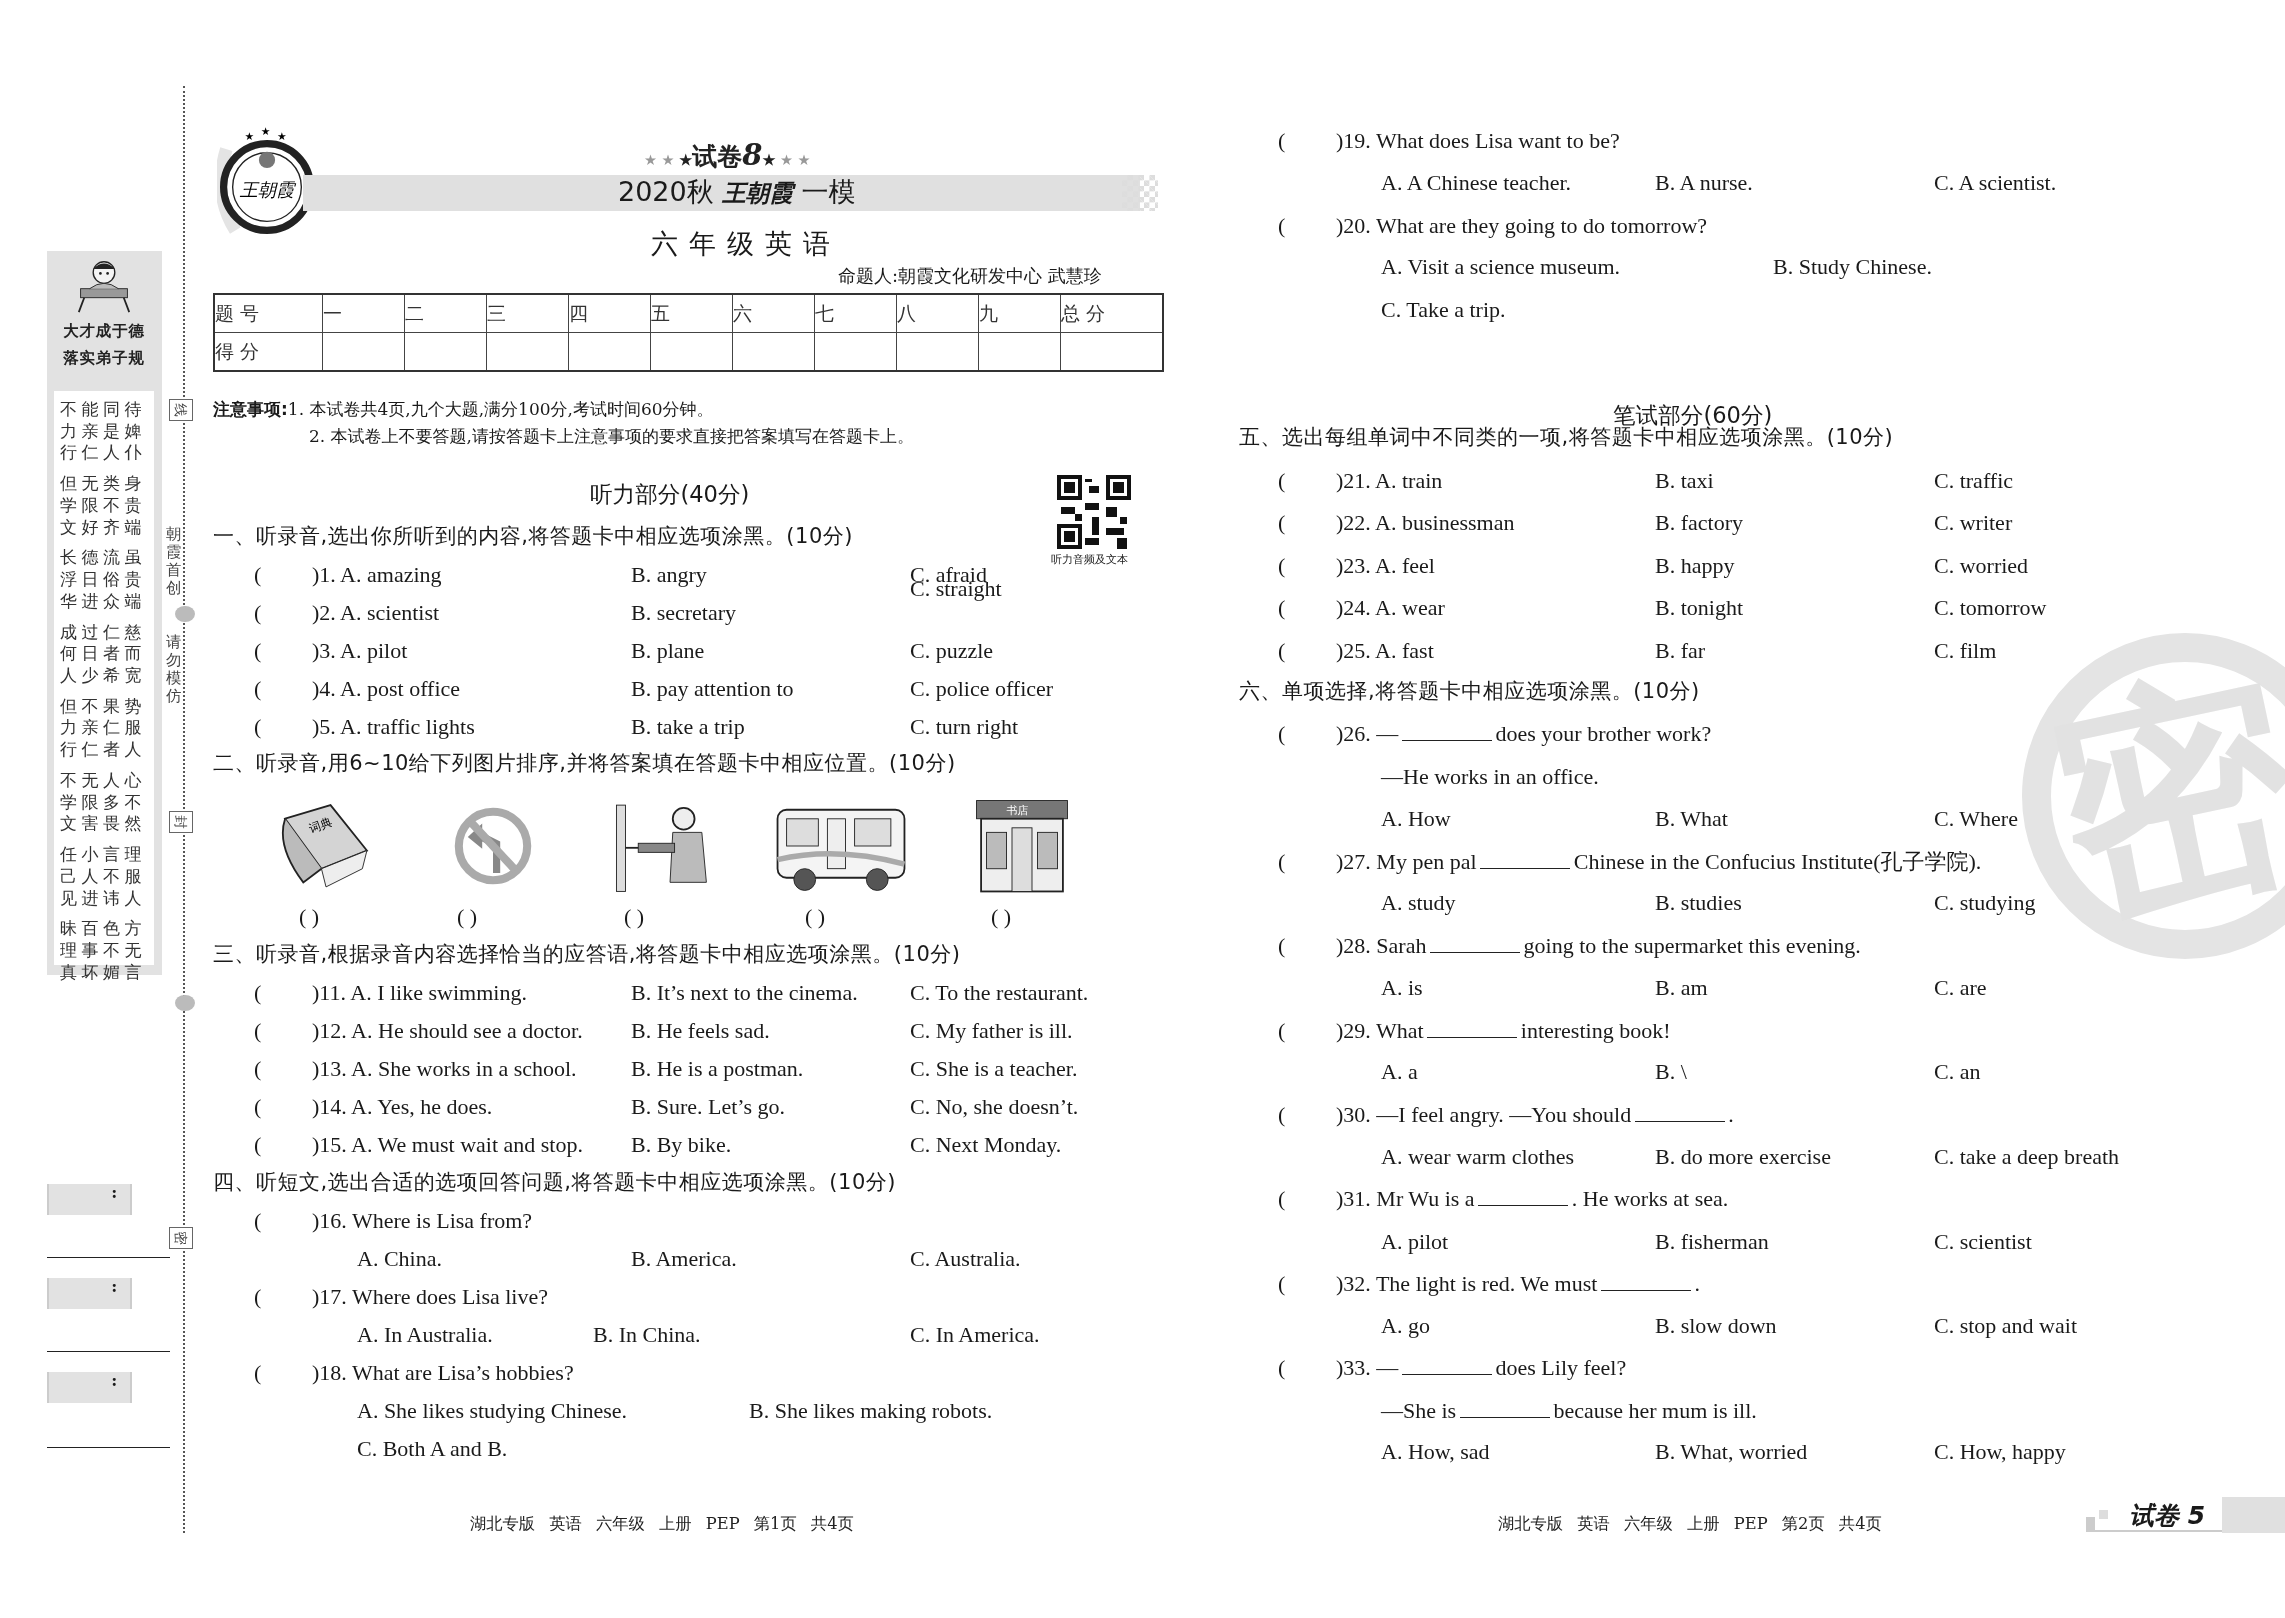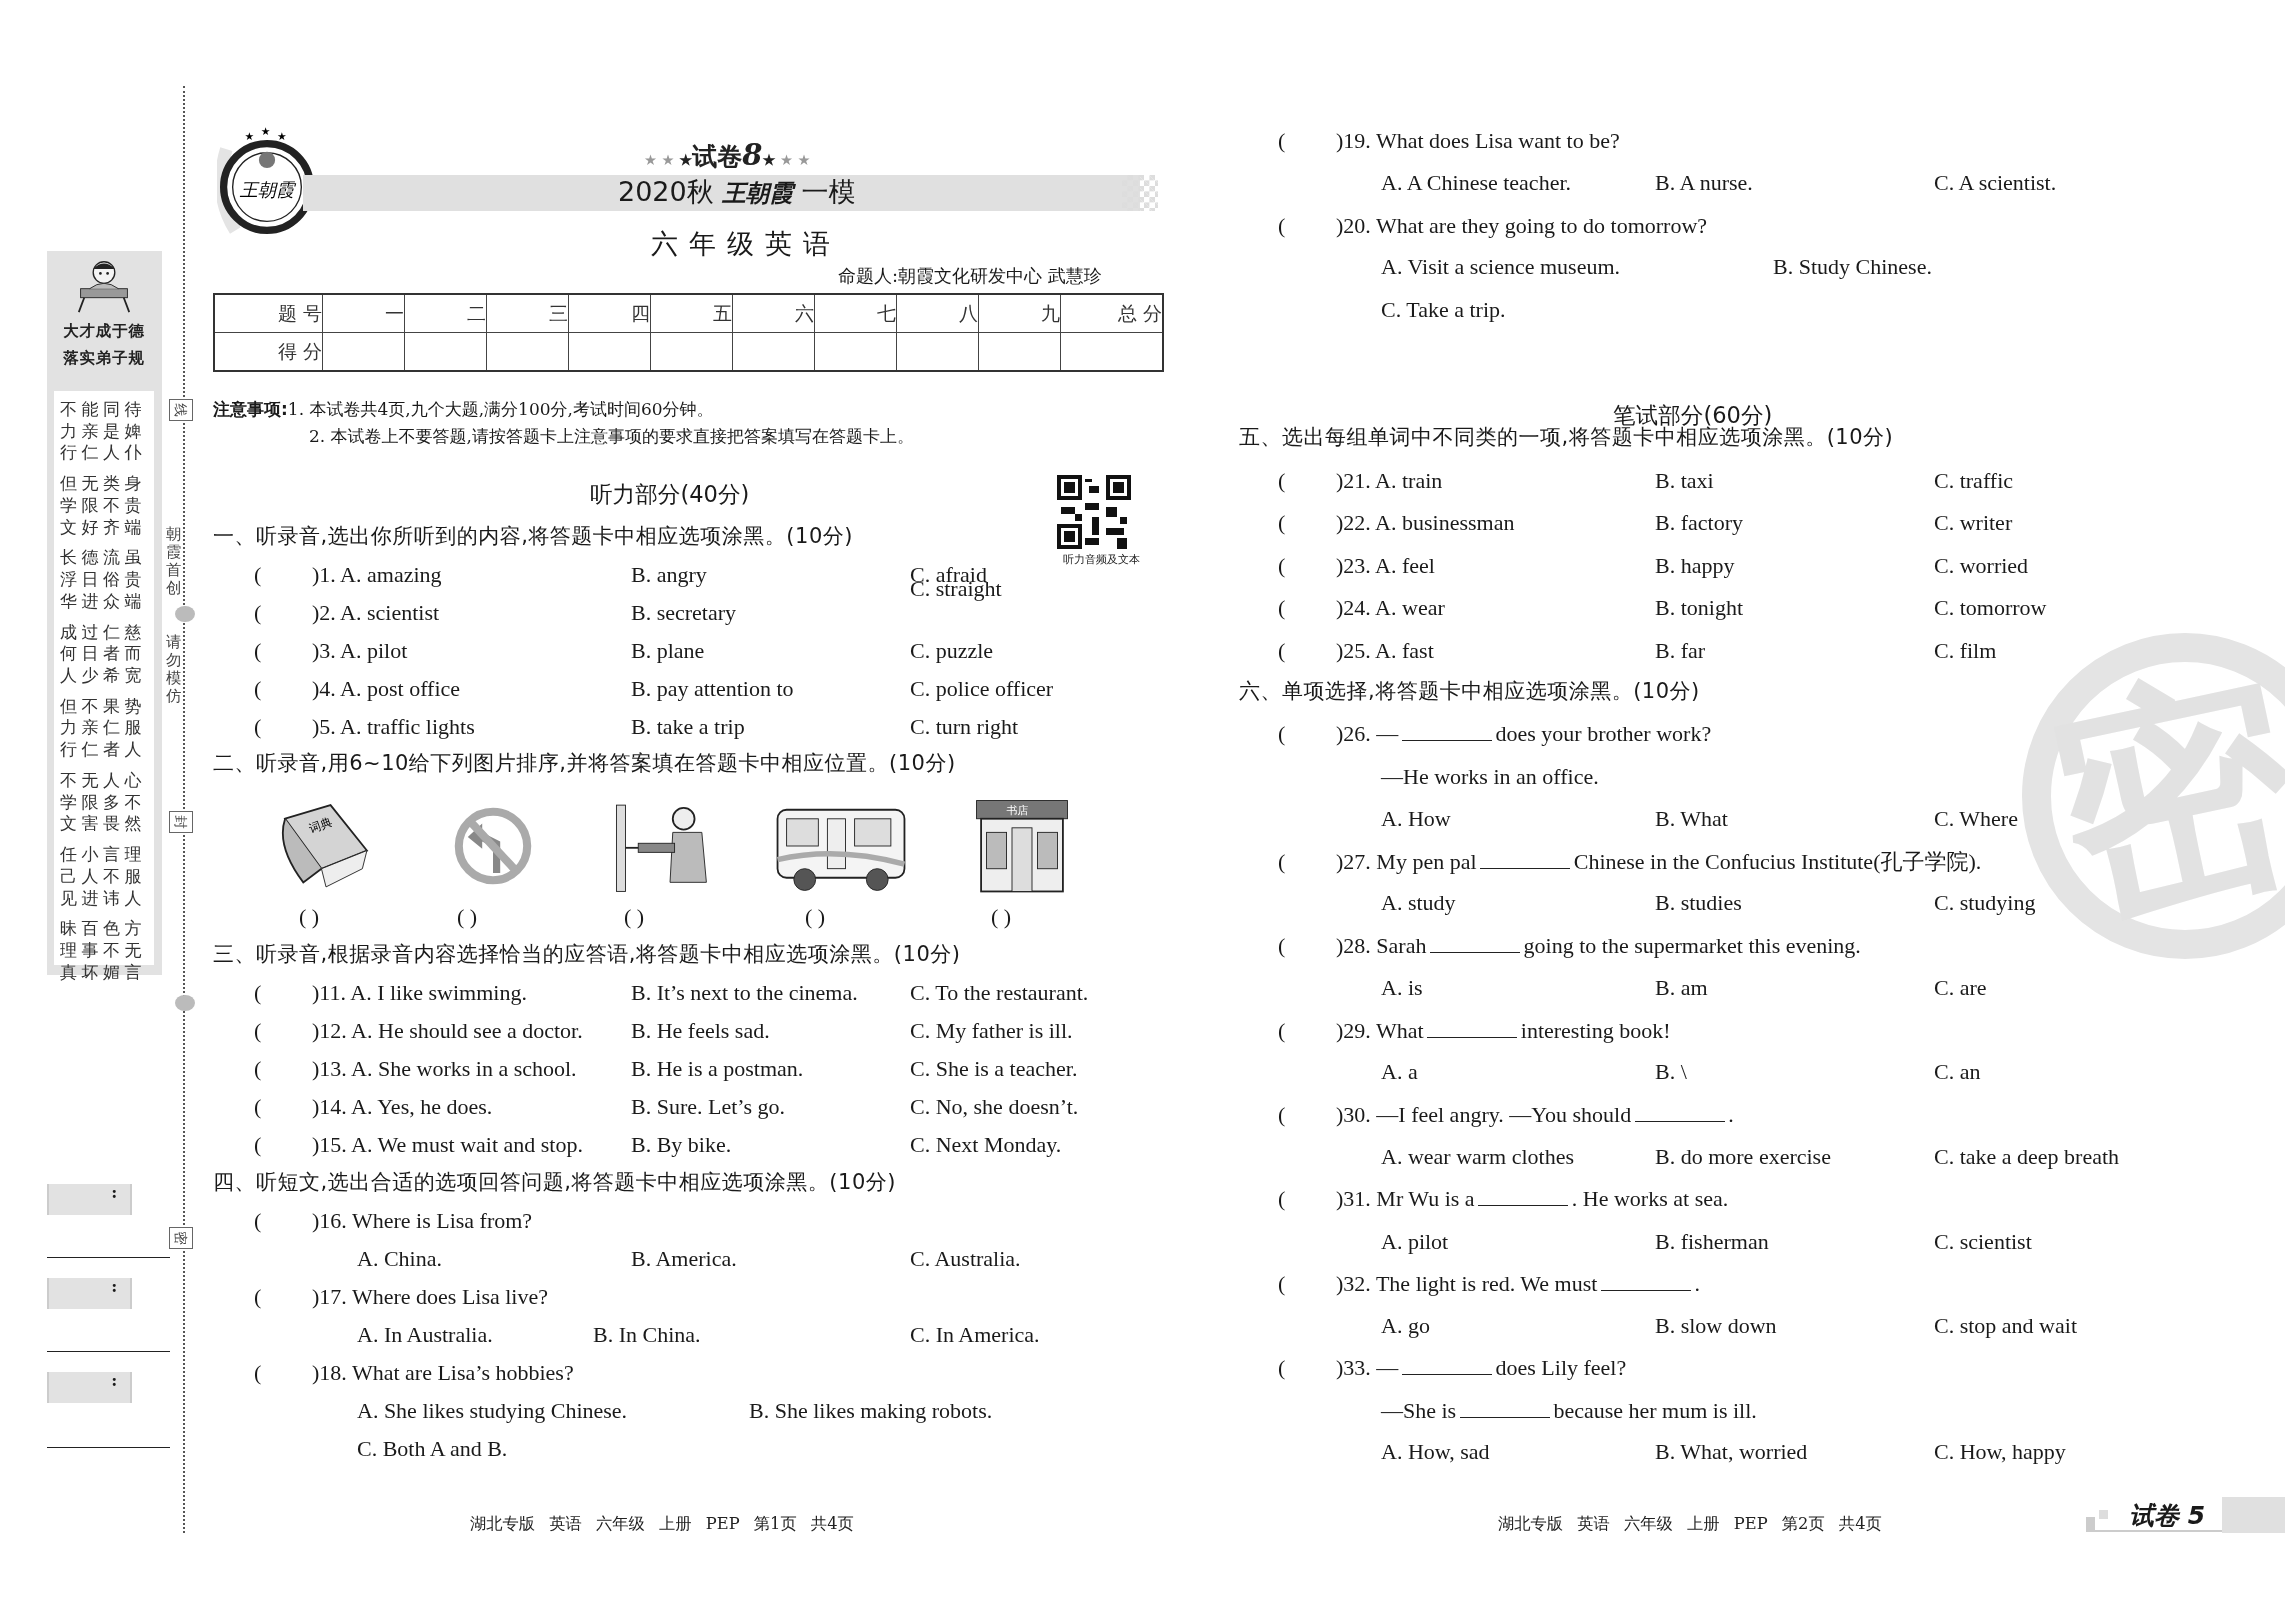"题 号" table.score td { text-align: right -> left }
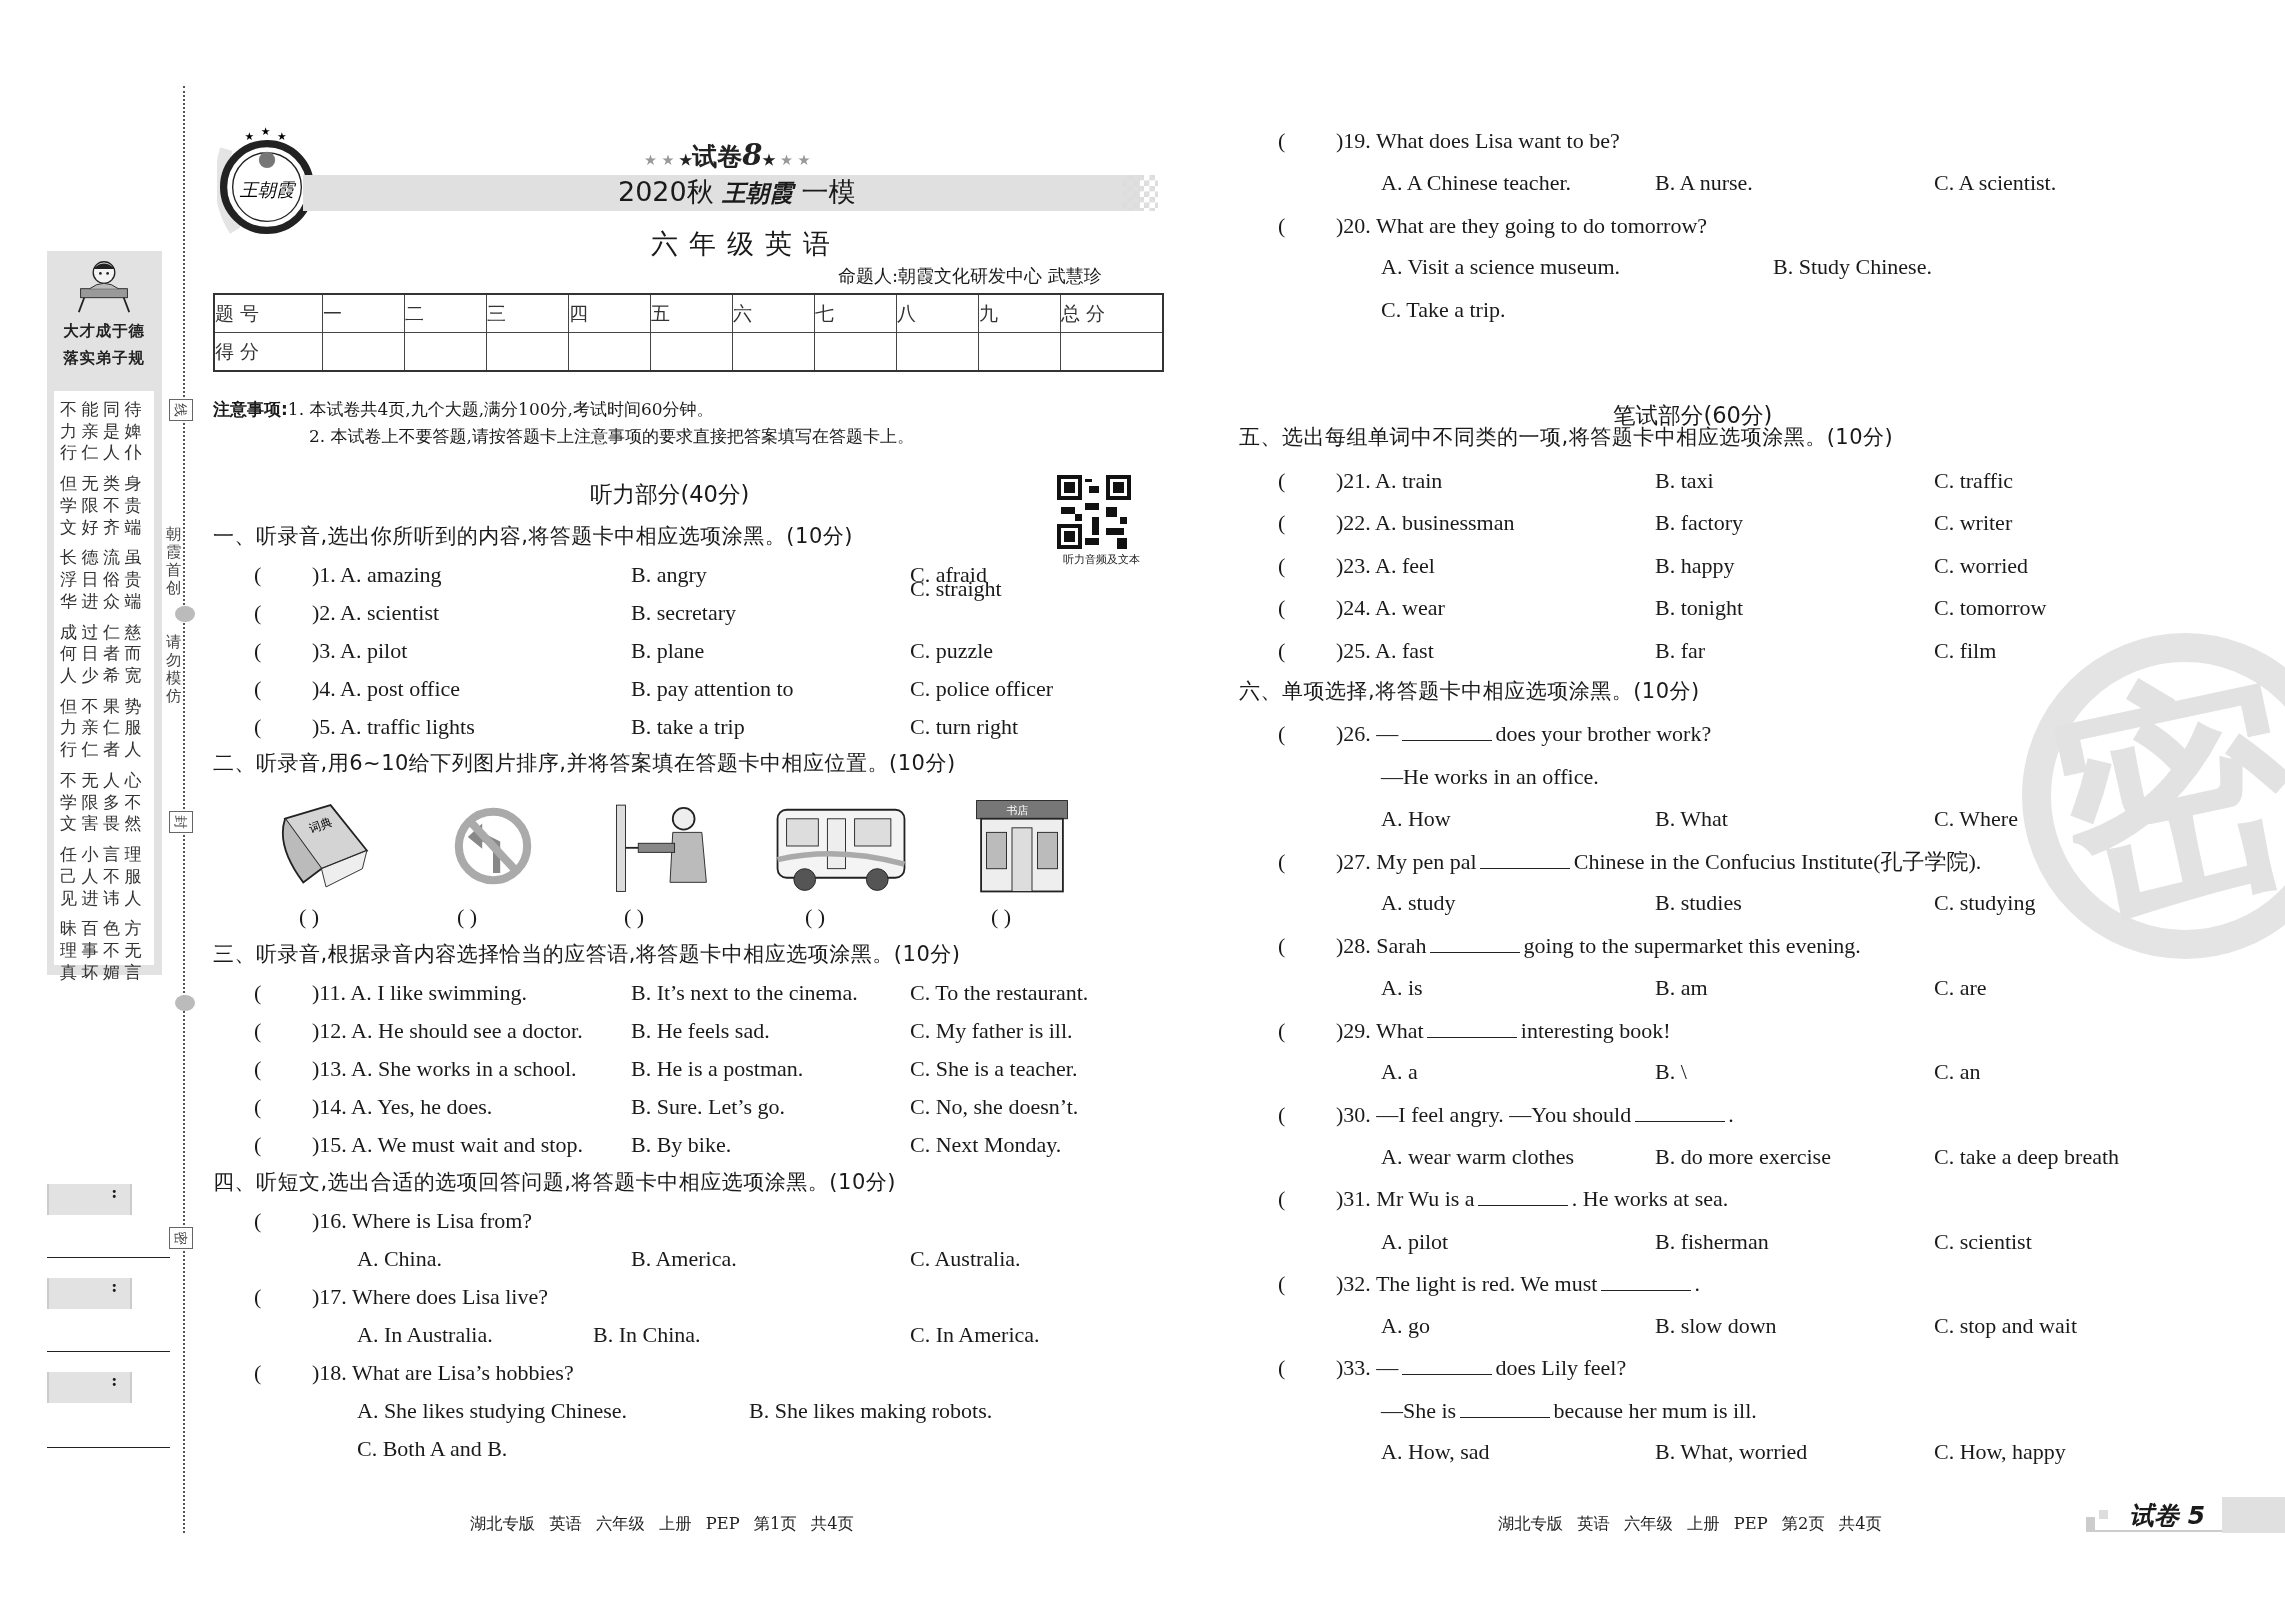"听力音频及文本" div.abs { margin-left: 12px -> none }
